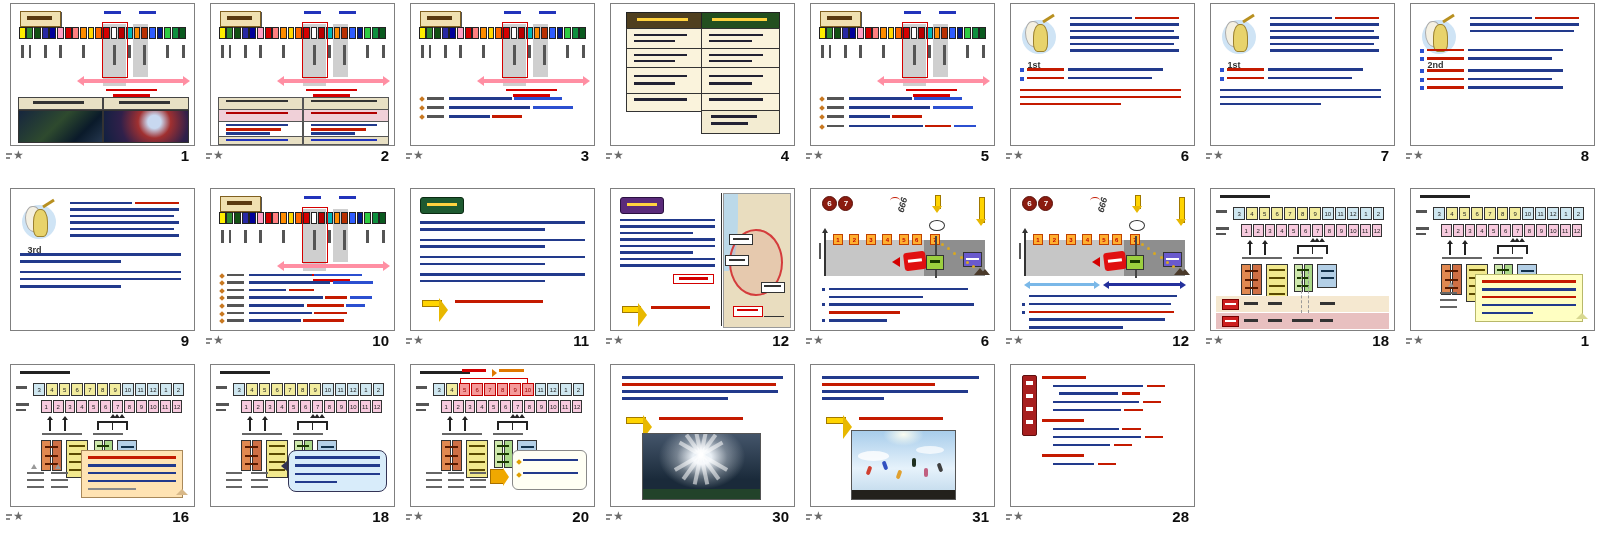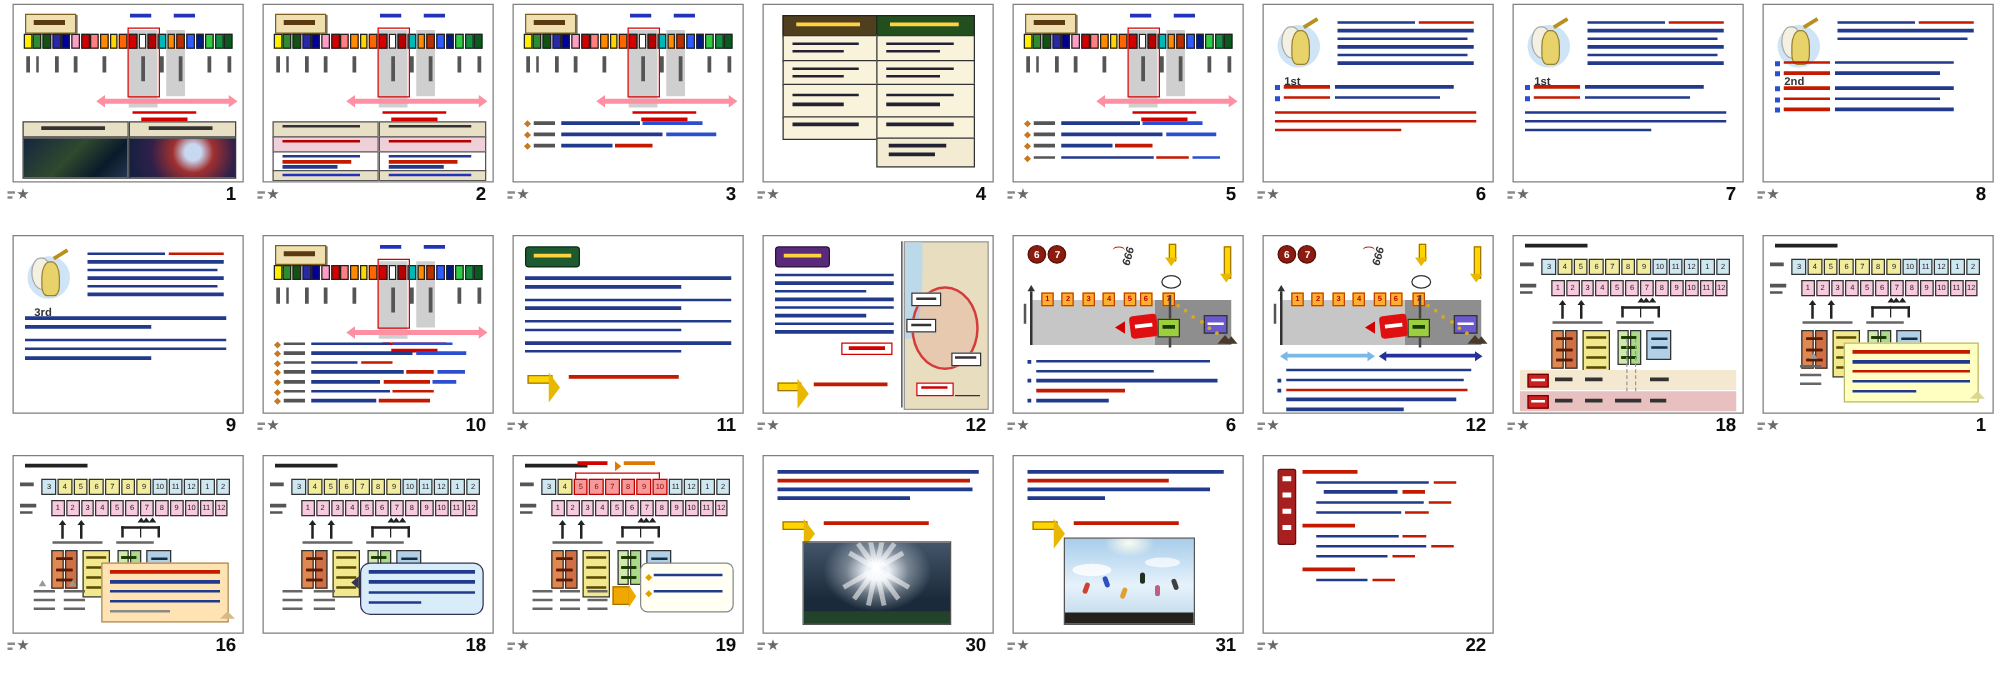"19" div.footer-num { text: 19 -> 20 }
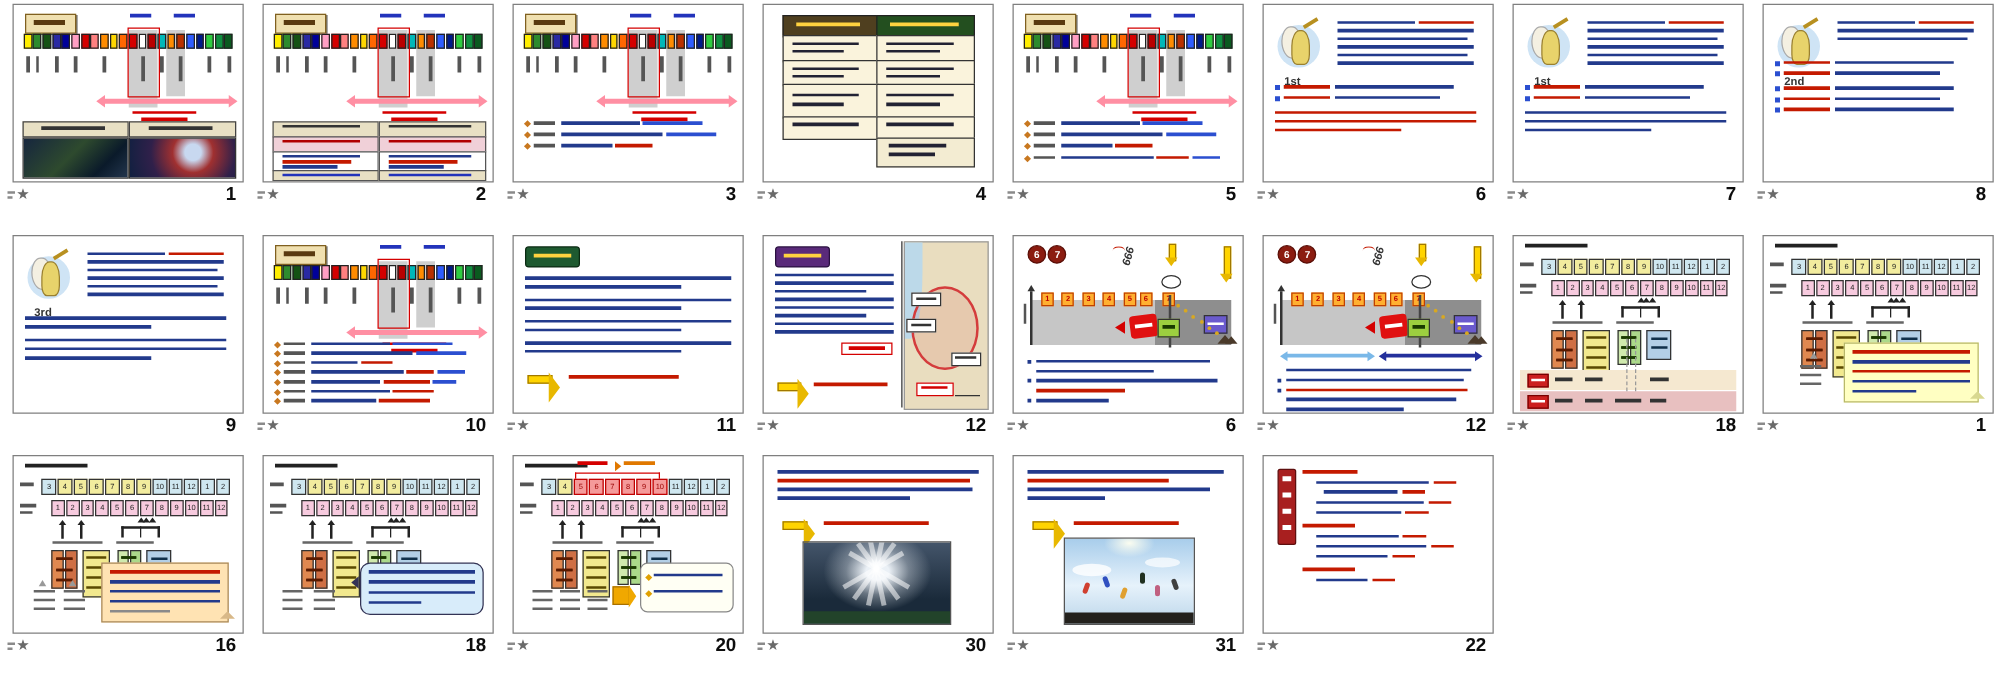"22" div.footer-num { text: 22 -> 28 }
